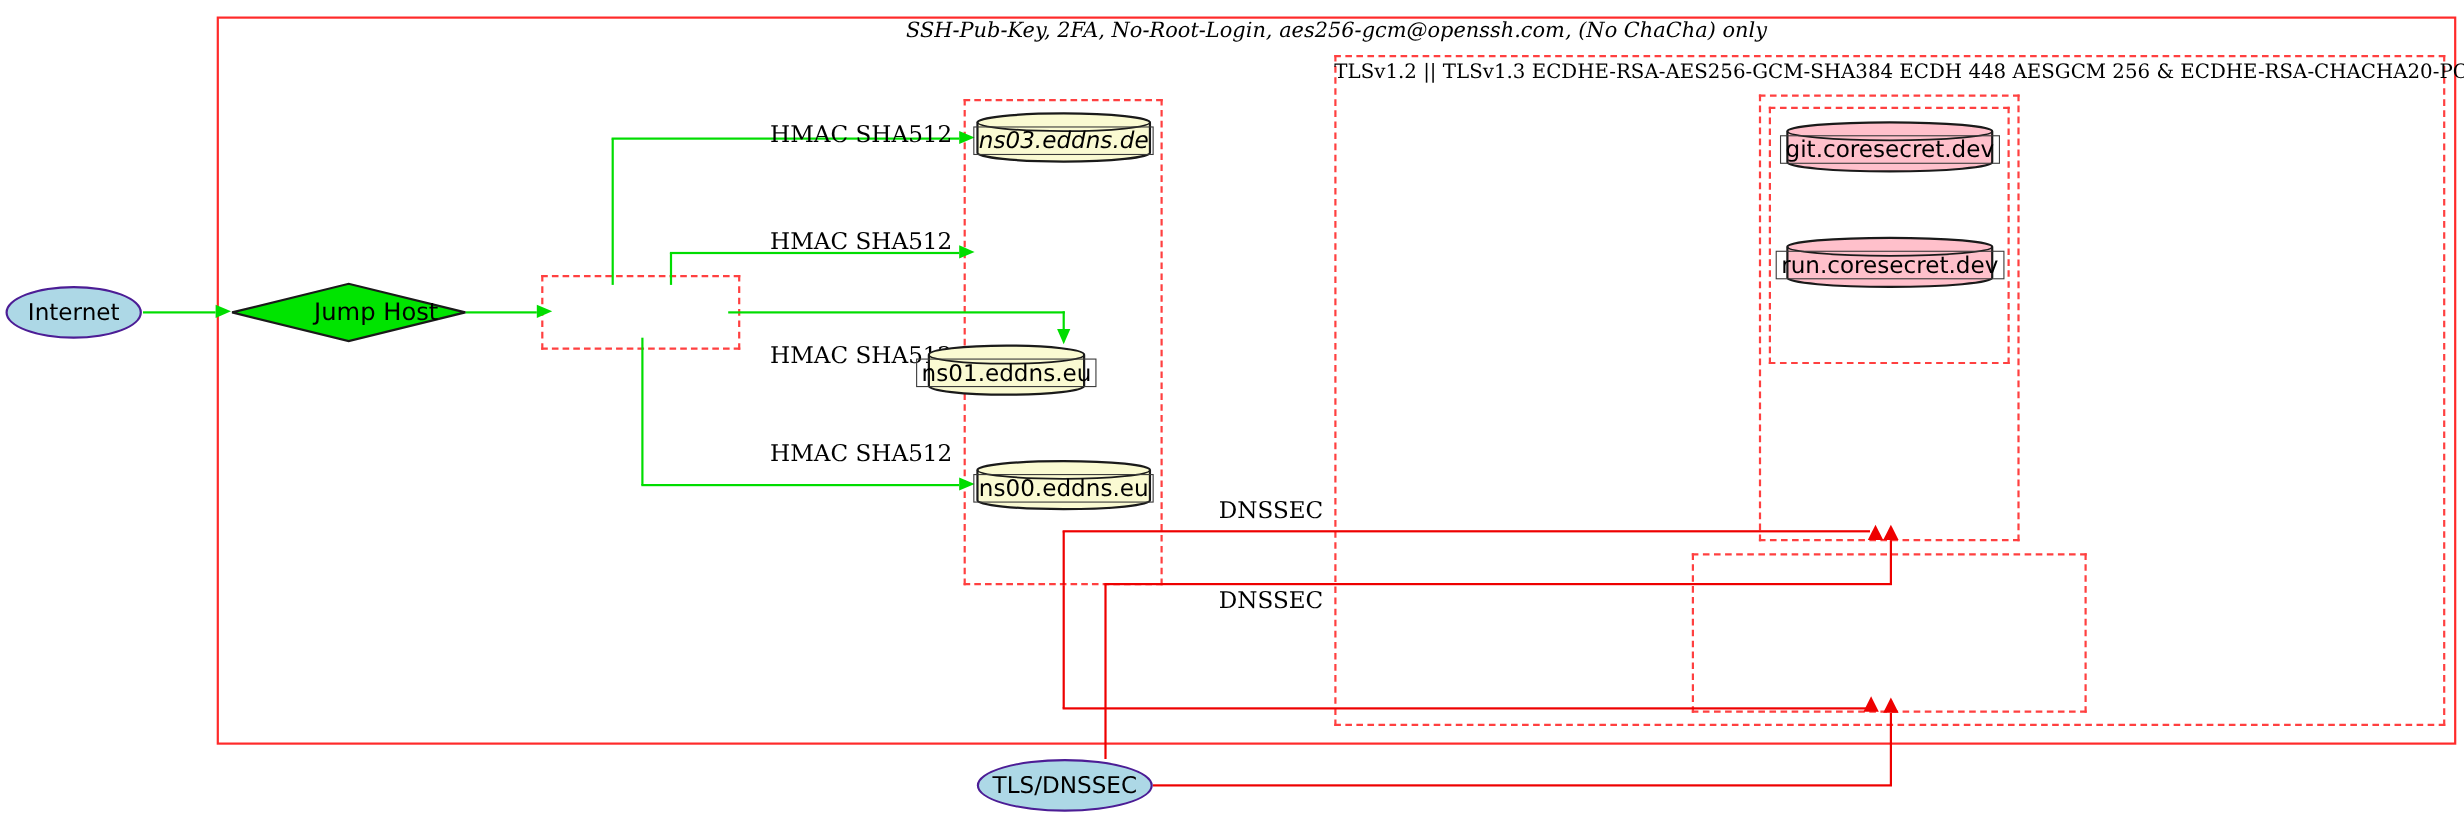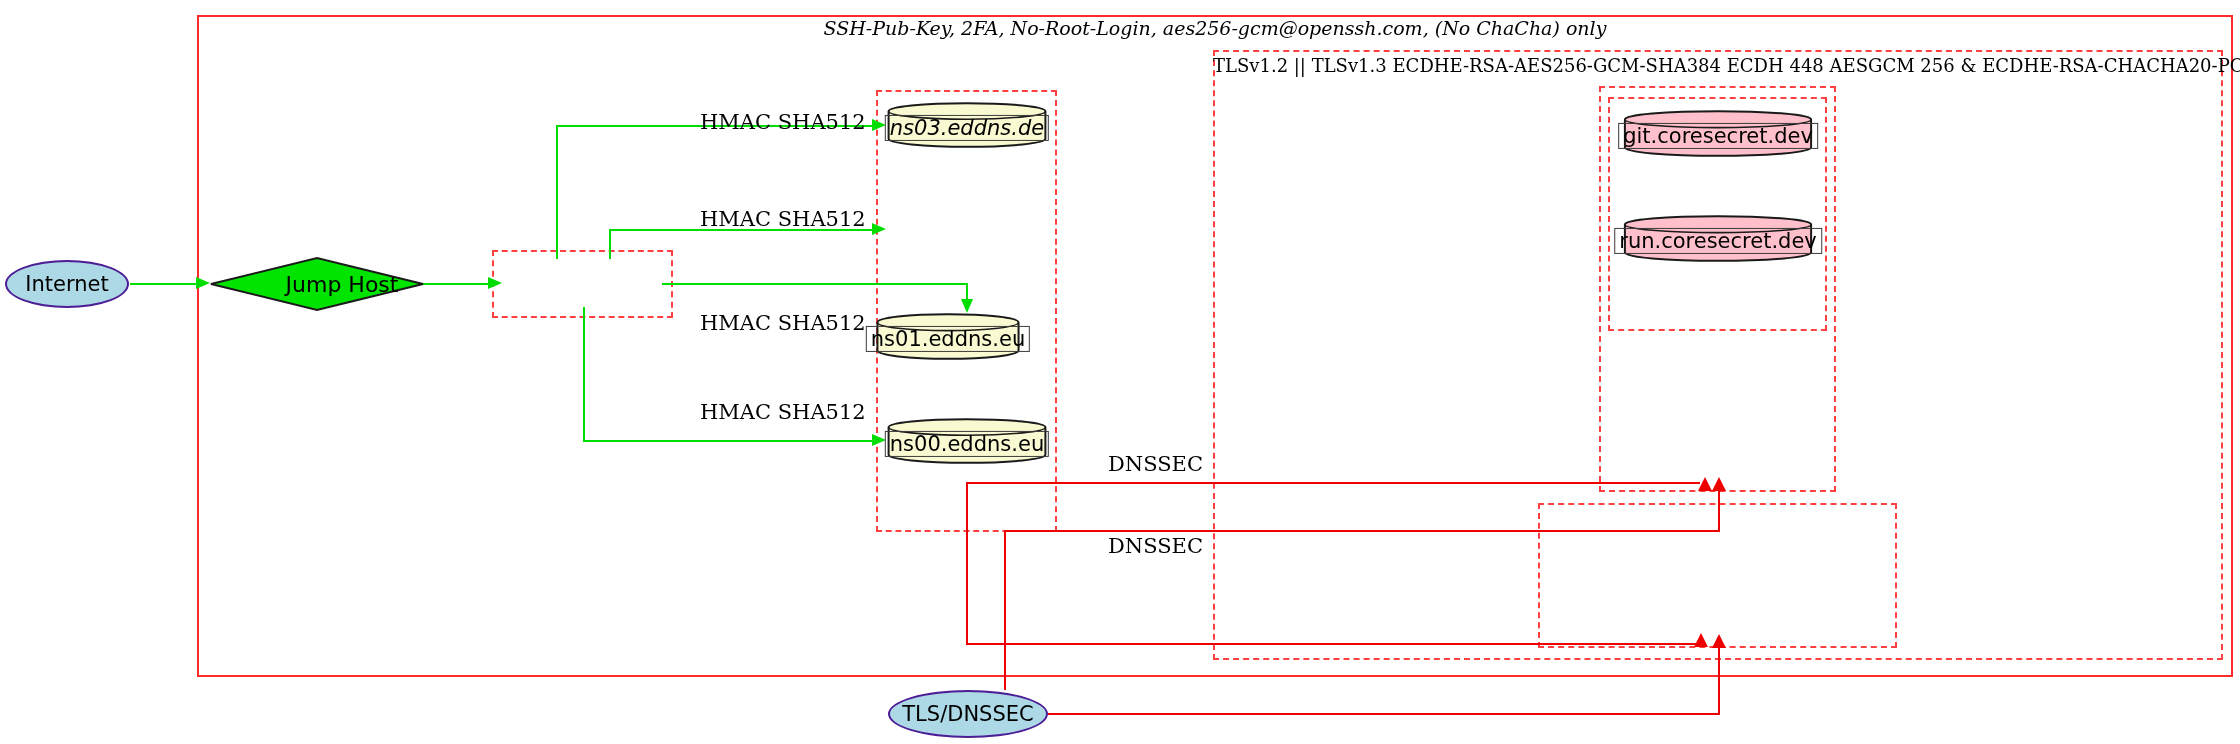"ns01.eddns.eu" div.node { left: 876px -> 843px }
